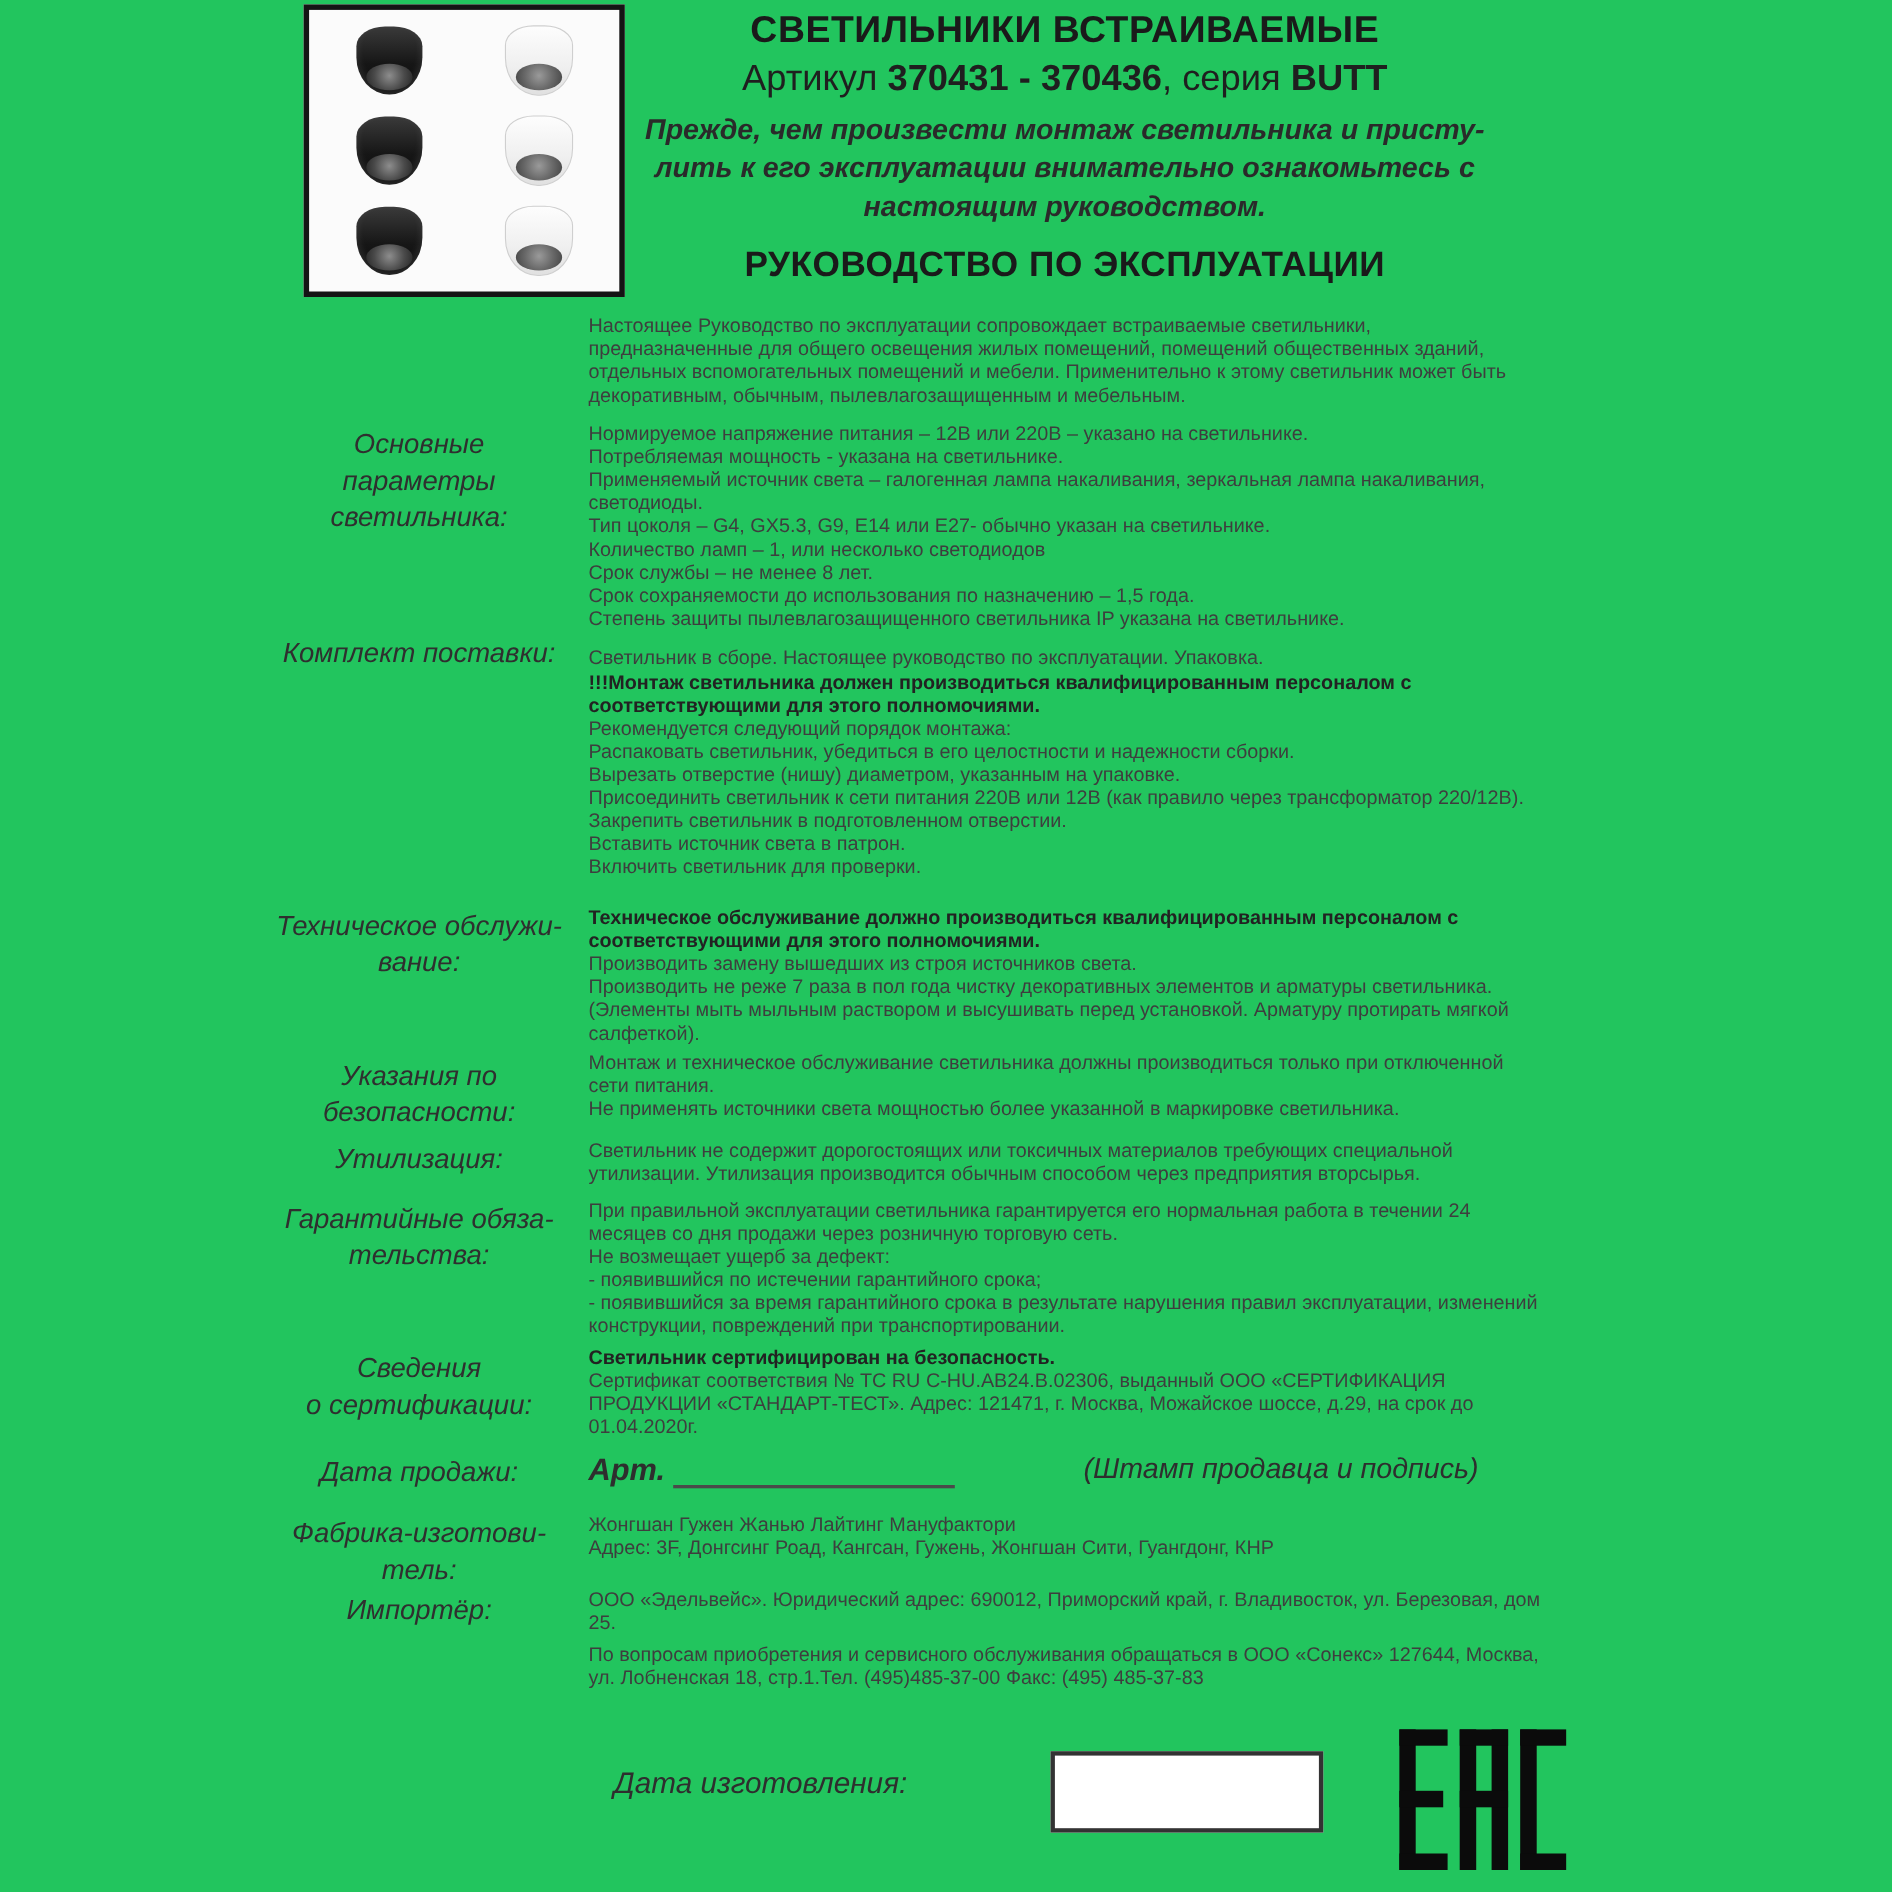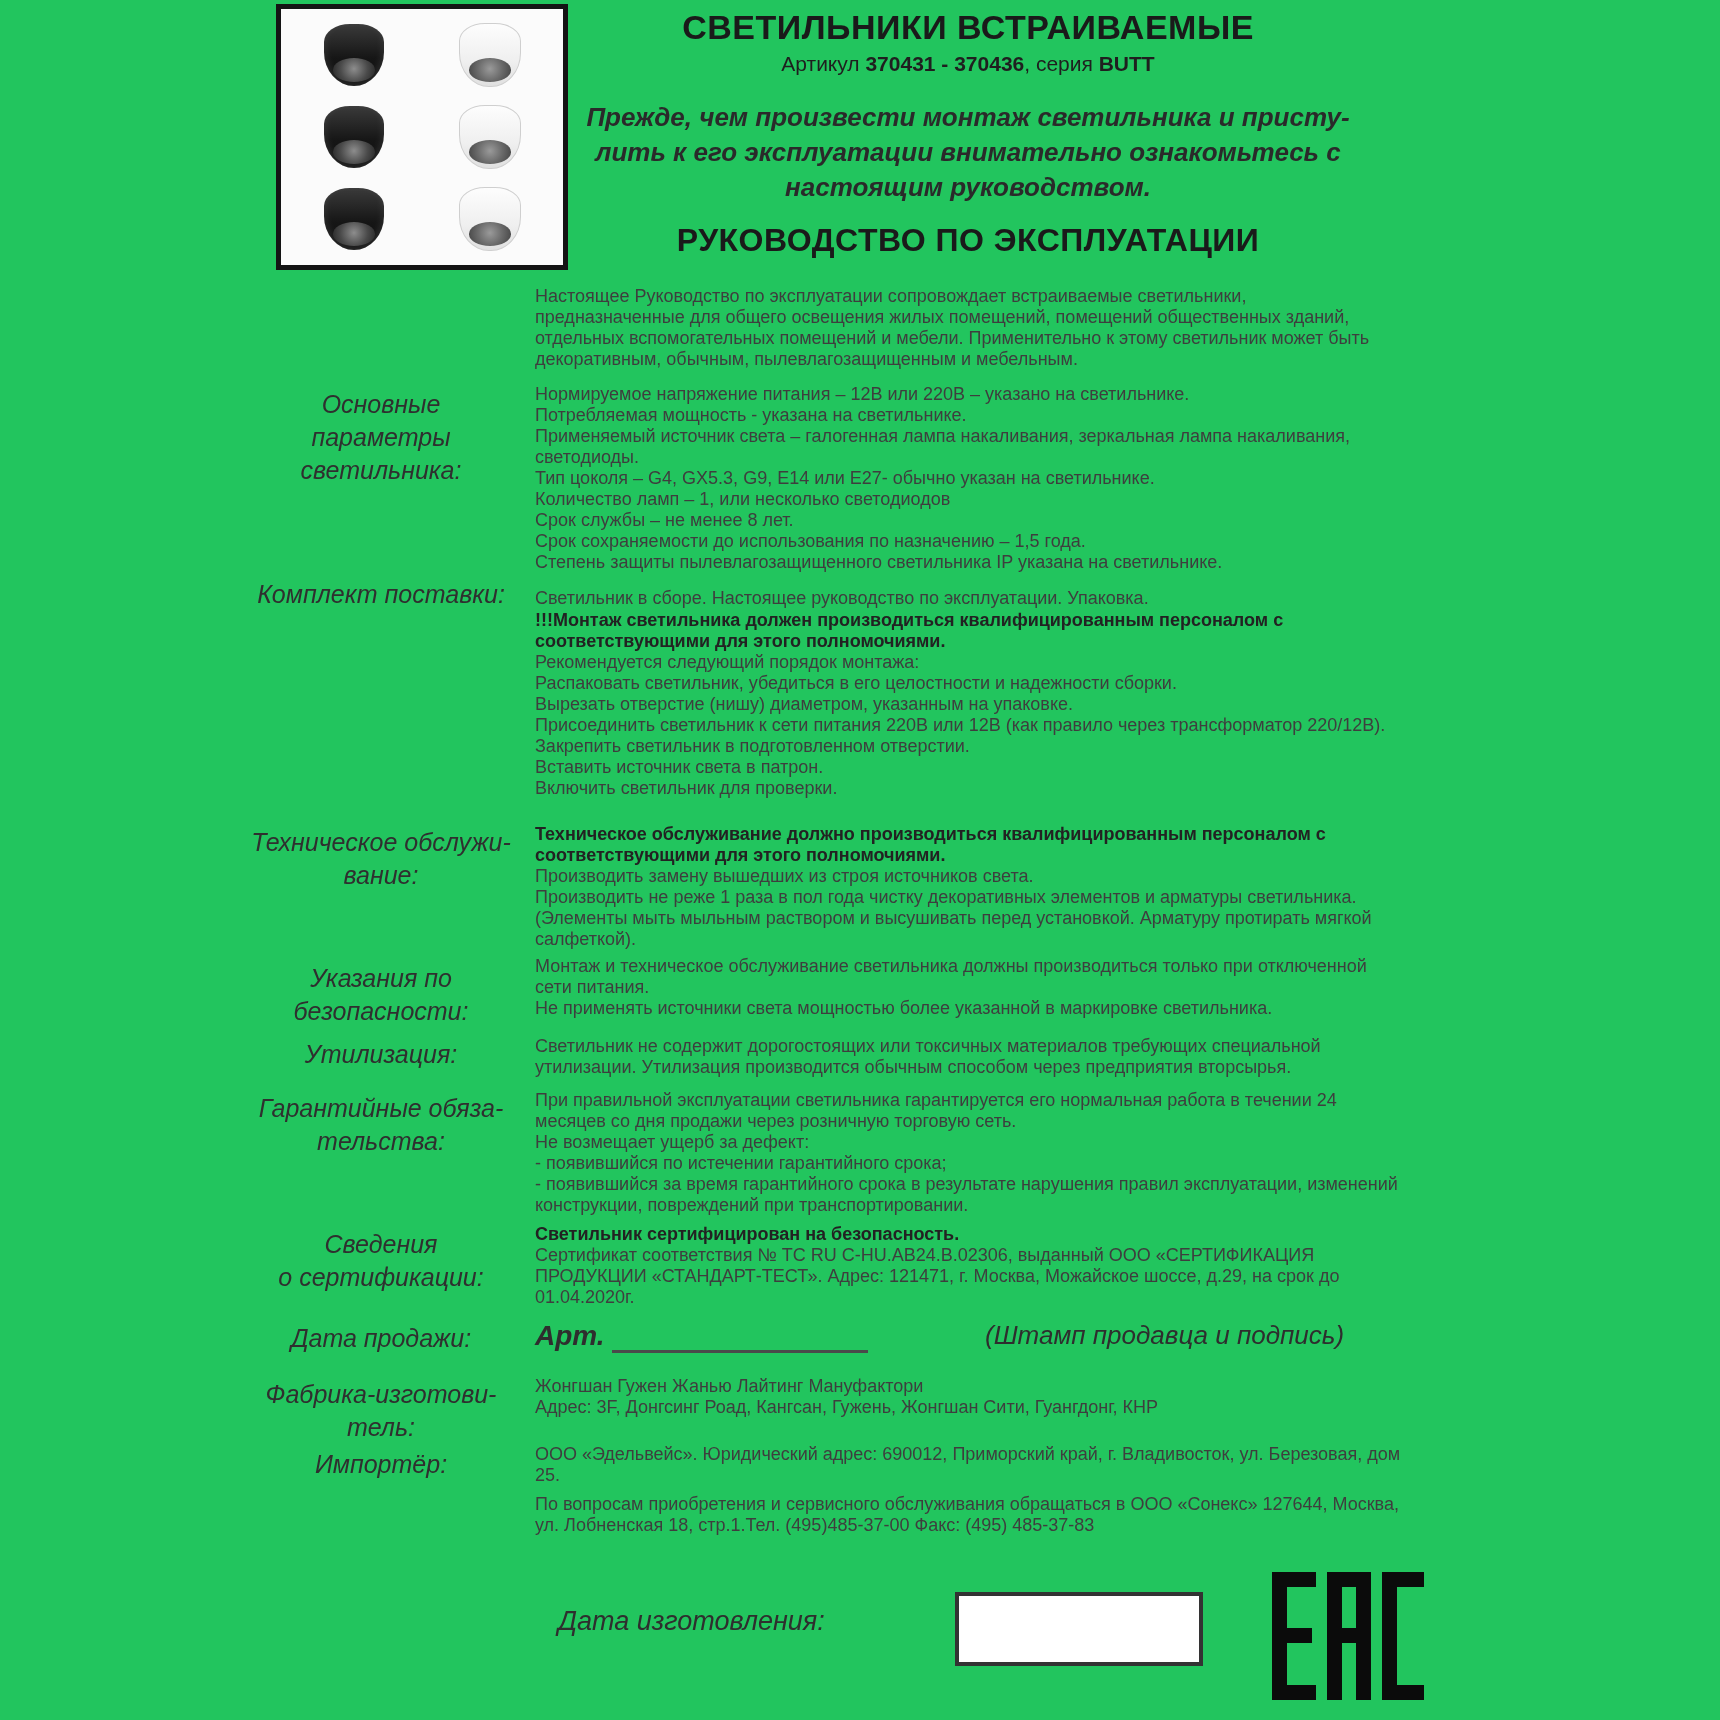"Артикул 370431 - 370436, серия" .hdr-sub { font-size: 21px -> 33px }
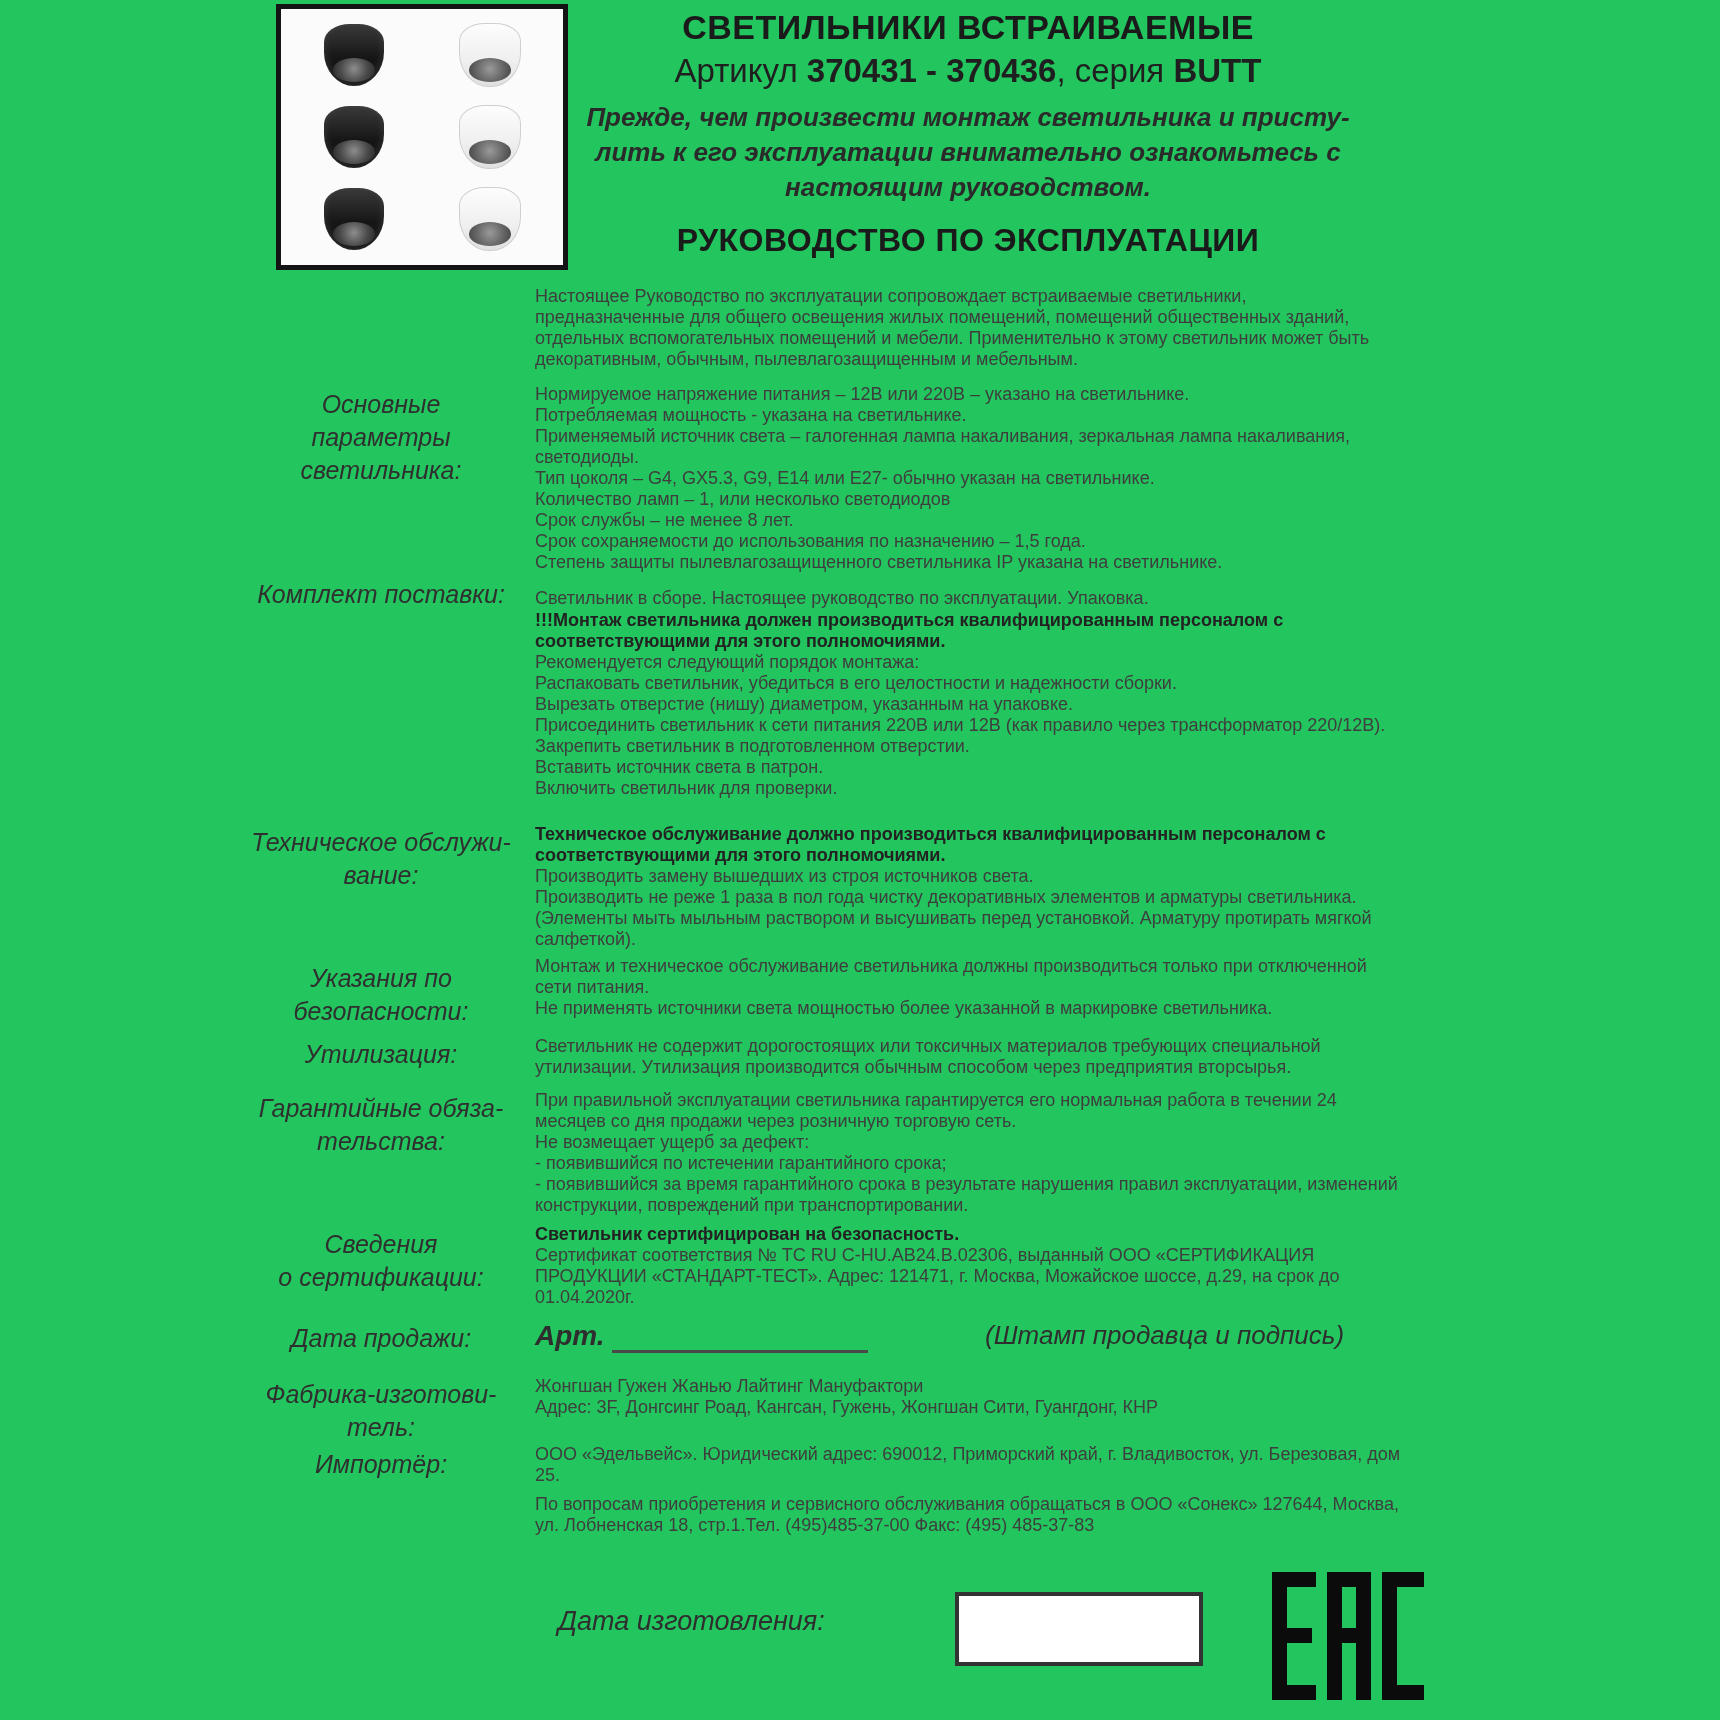"Производить замену вышедших из строя" div.body { text: 1 -> 7 }
